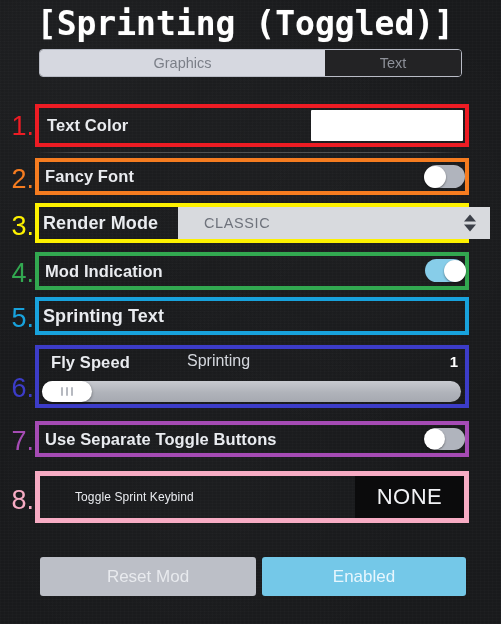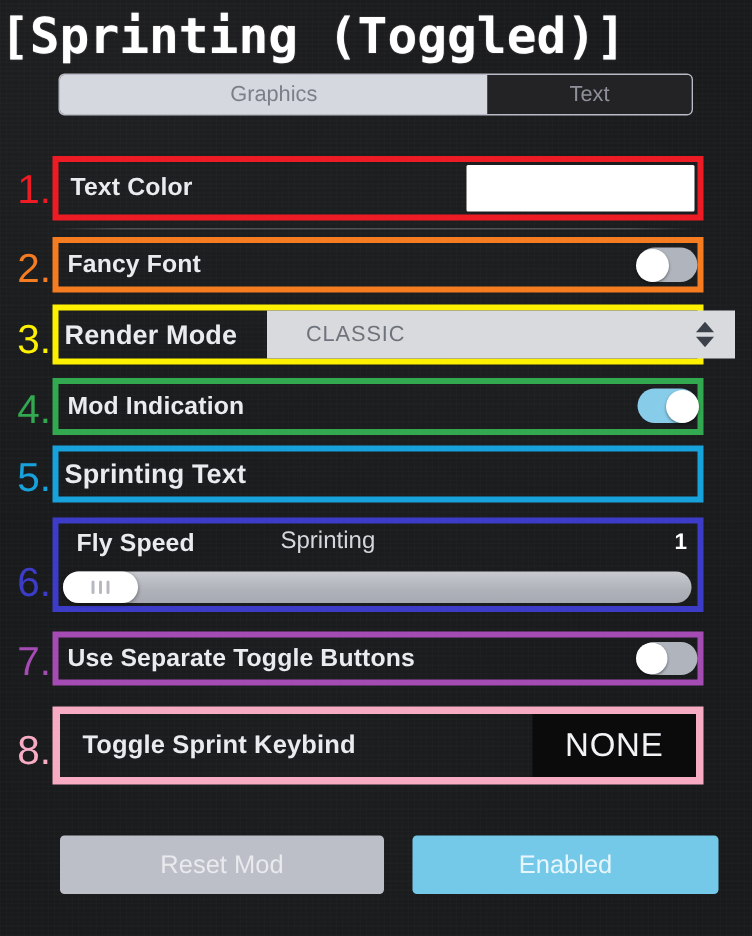"[Sprinting (Toggled)]" #title { text-align: left -> right }
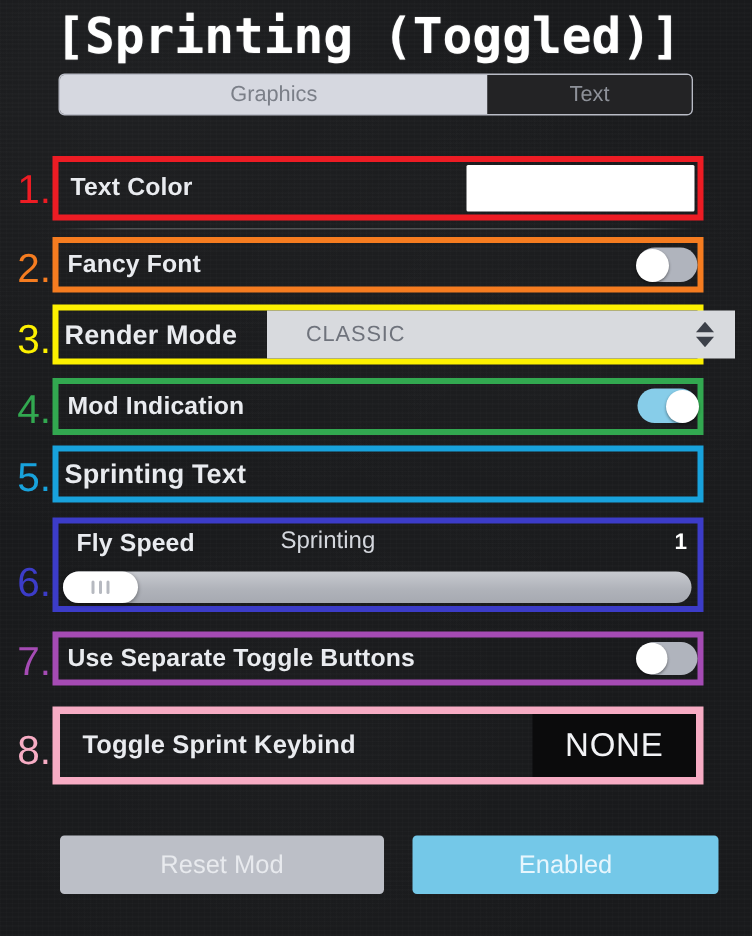"Toggle Sprint Keybind" div.rowlabel { font-size: 17px -> 12px; font-weight: 700 -> 400; margin-left: none -> 20px }
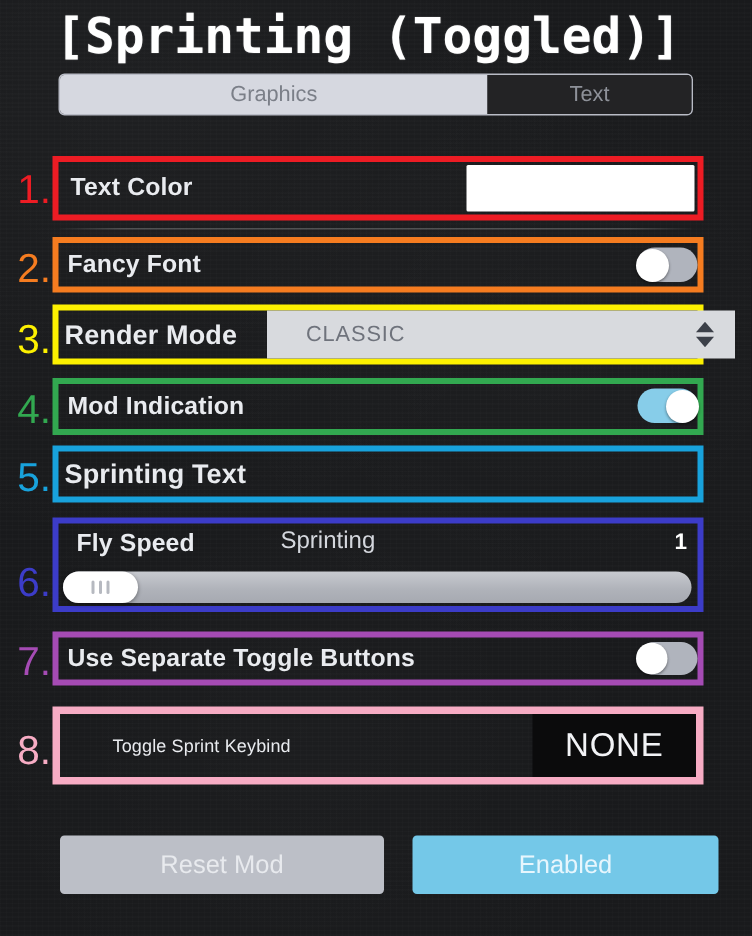"Enabled" div.btn { left: 275px -> 262px }
